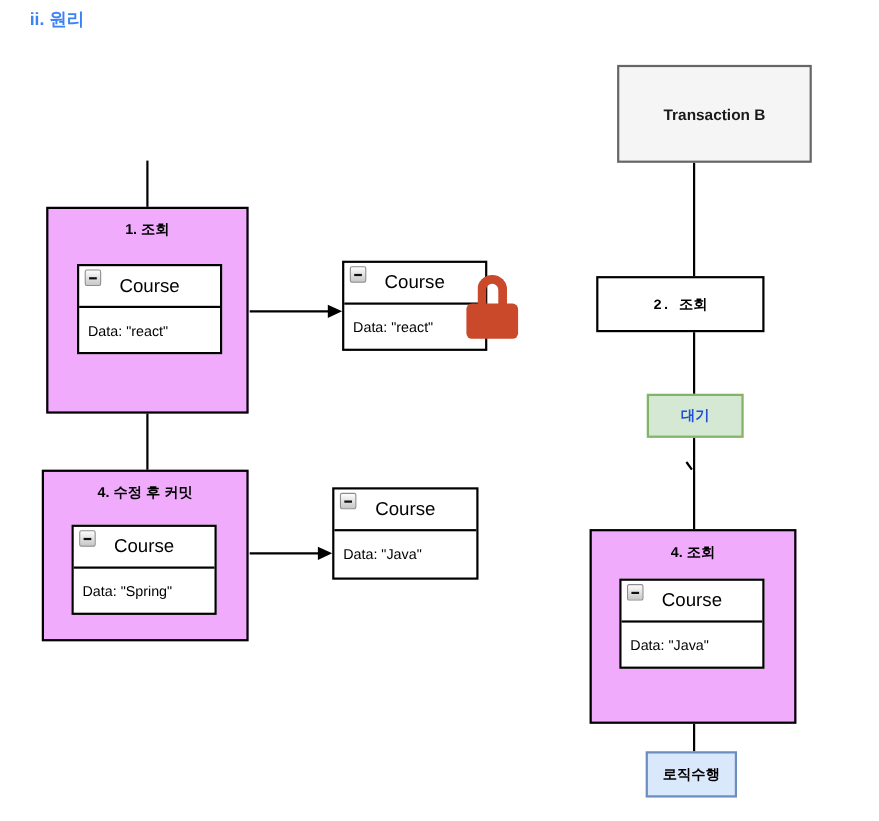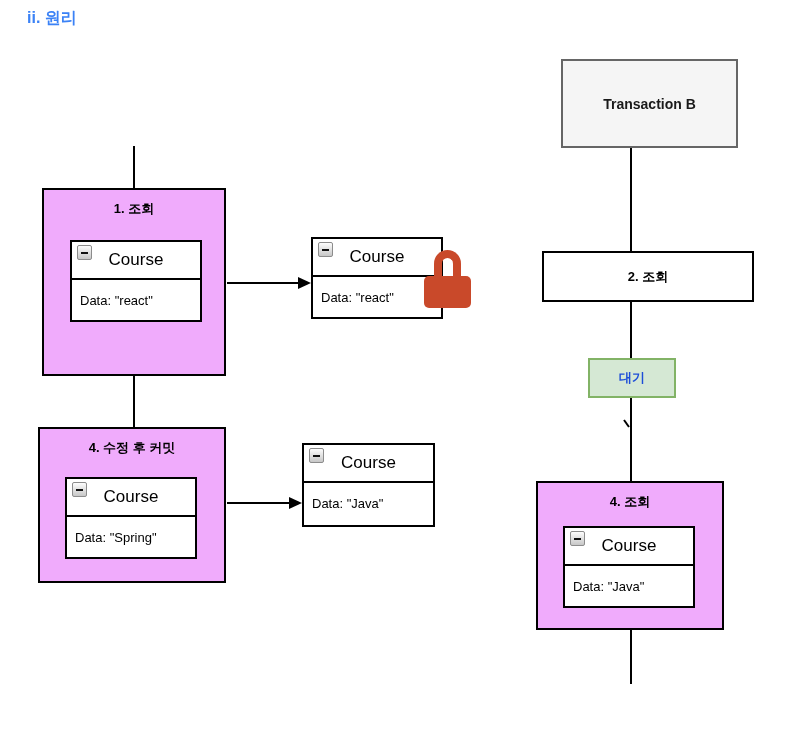"2. 조회" div.abs { font-family: none -> Liberation Mono, monospace; width: 212px -> 153px }
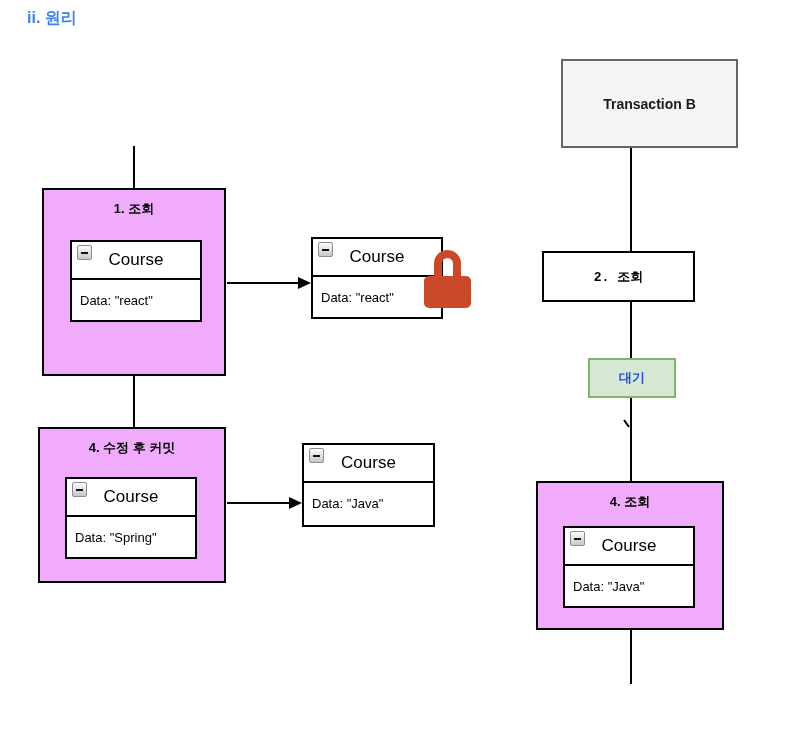"4. 조회" div.abs { height: 149px -> 177px }
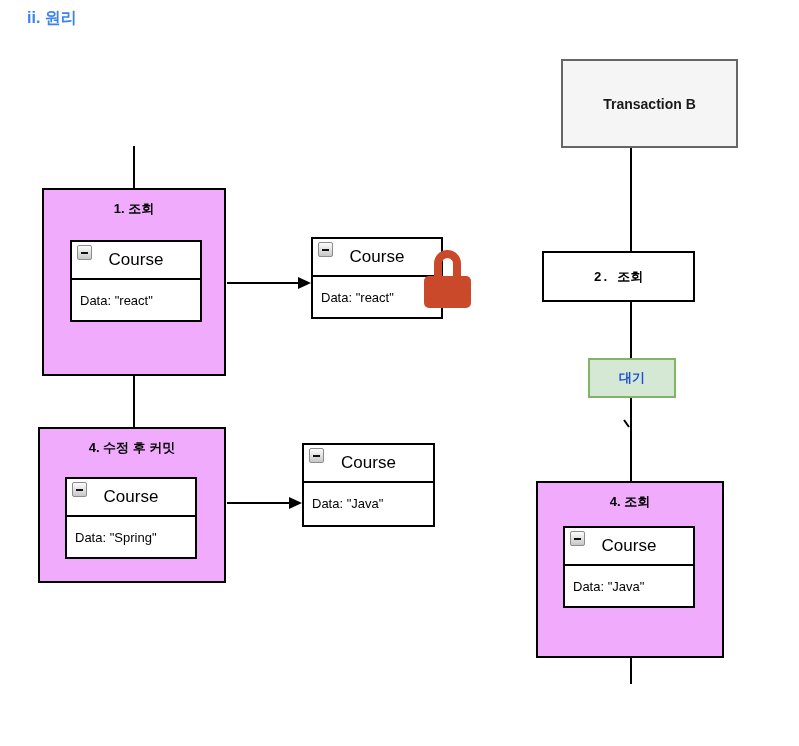"로직수행" div.abs { html: none -> <div> <span>로직수행</span> </div> }
